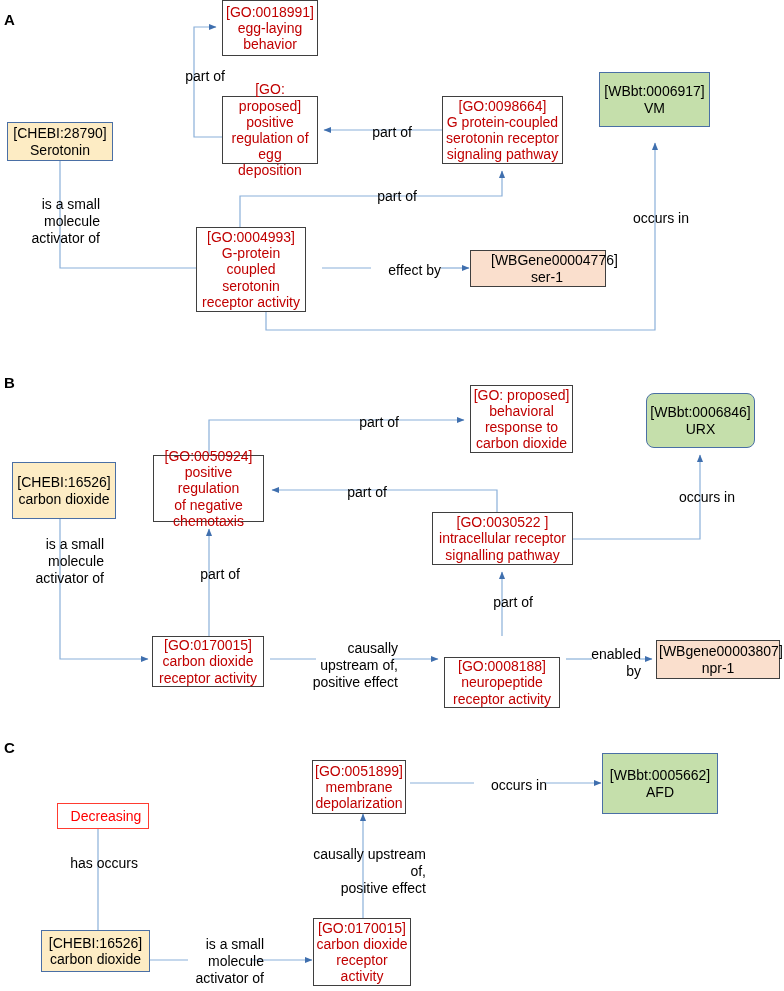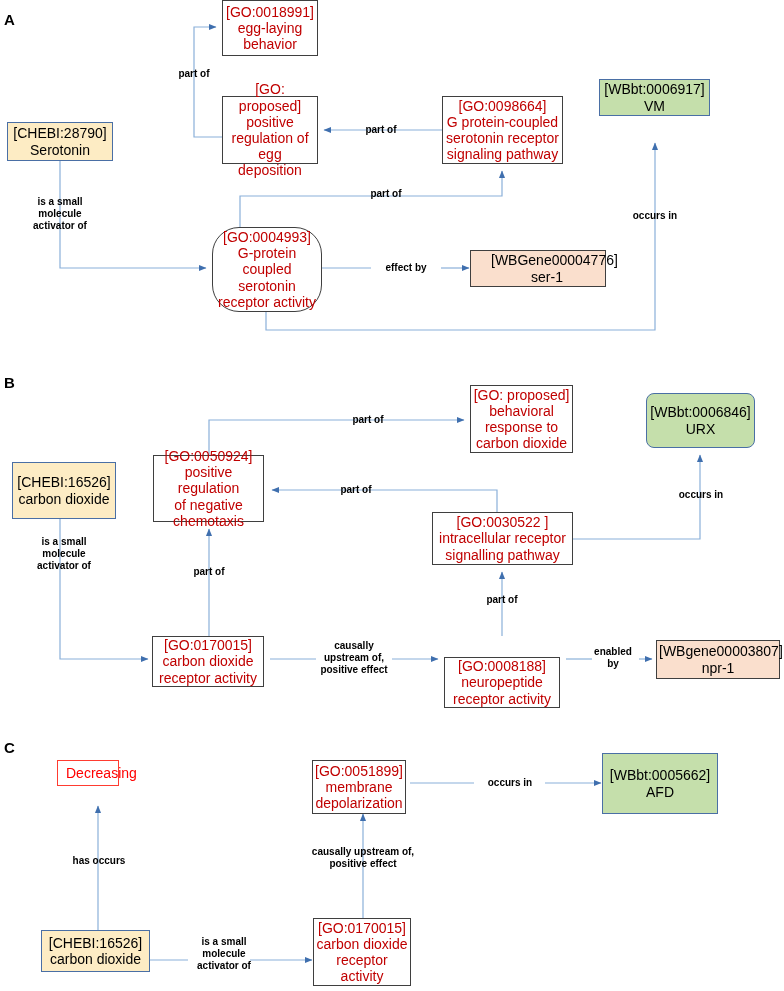"part of" .edge-label { font-size: 10px -> 14px; font-weight: bold -> none; text-align: center -> right }
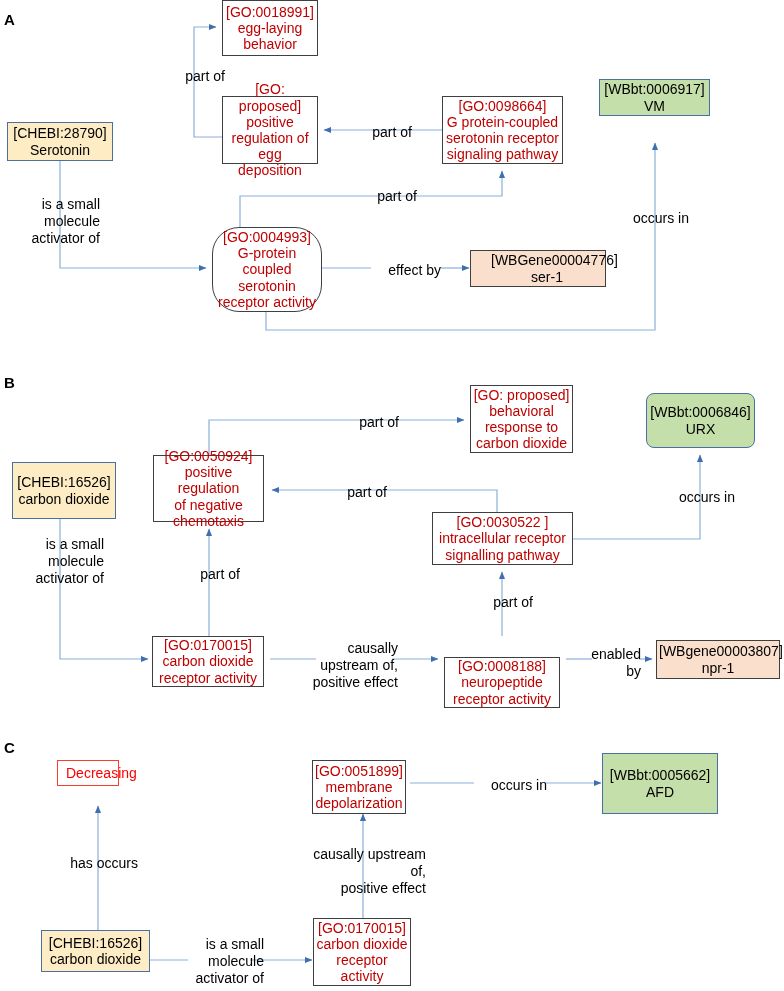"[WBbt:0006917]" div.node { height: 37px -> 55px; top: 79px -> 72px }
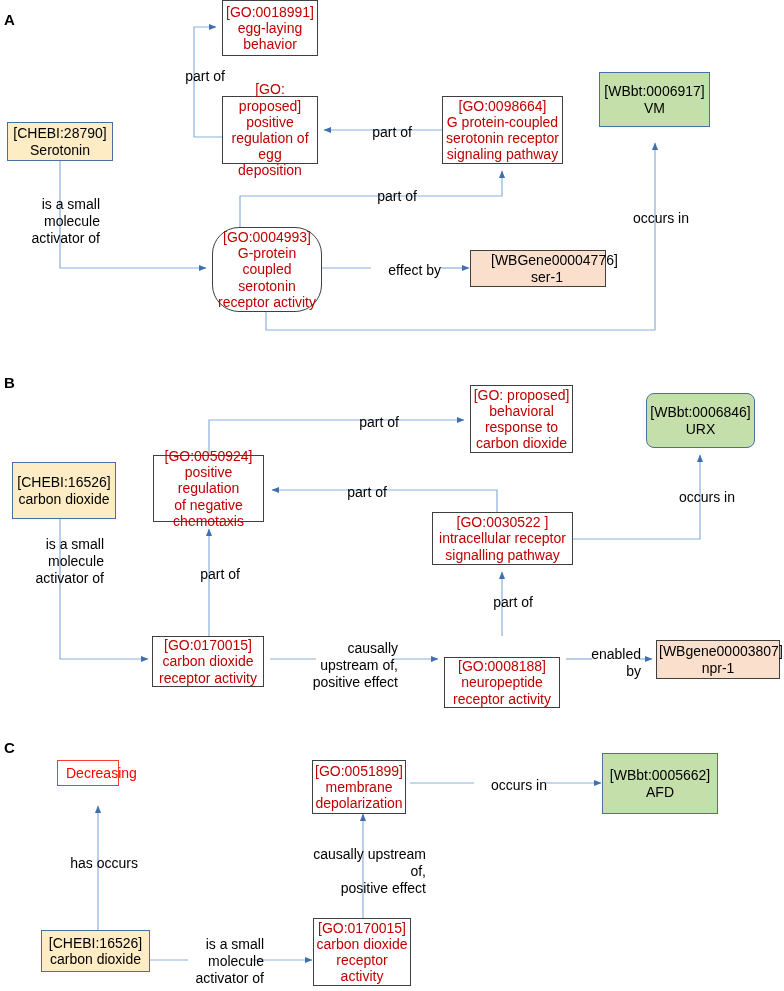"[GO:0004993]" div.node { border-radius: 27px -> none; left: 212px -> 196px }
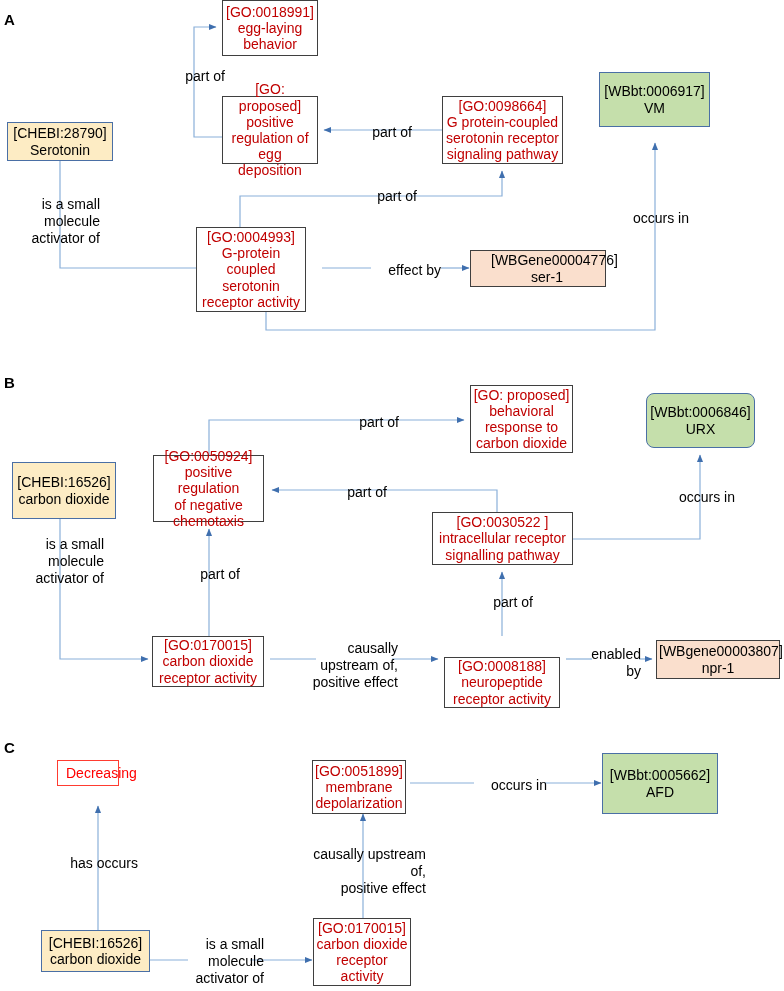"Decreasing" div.node { top: 760px -> 803px; width: 62px -> 92px }
